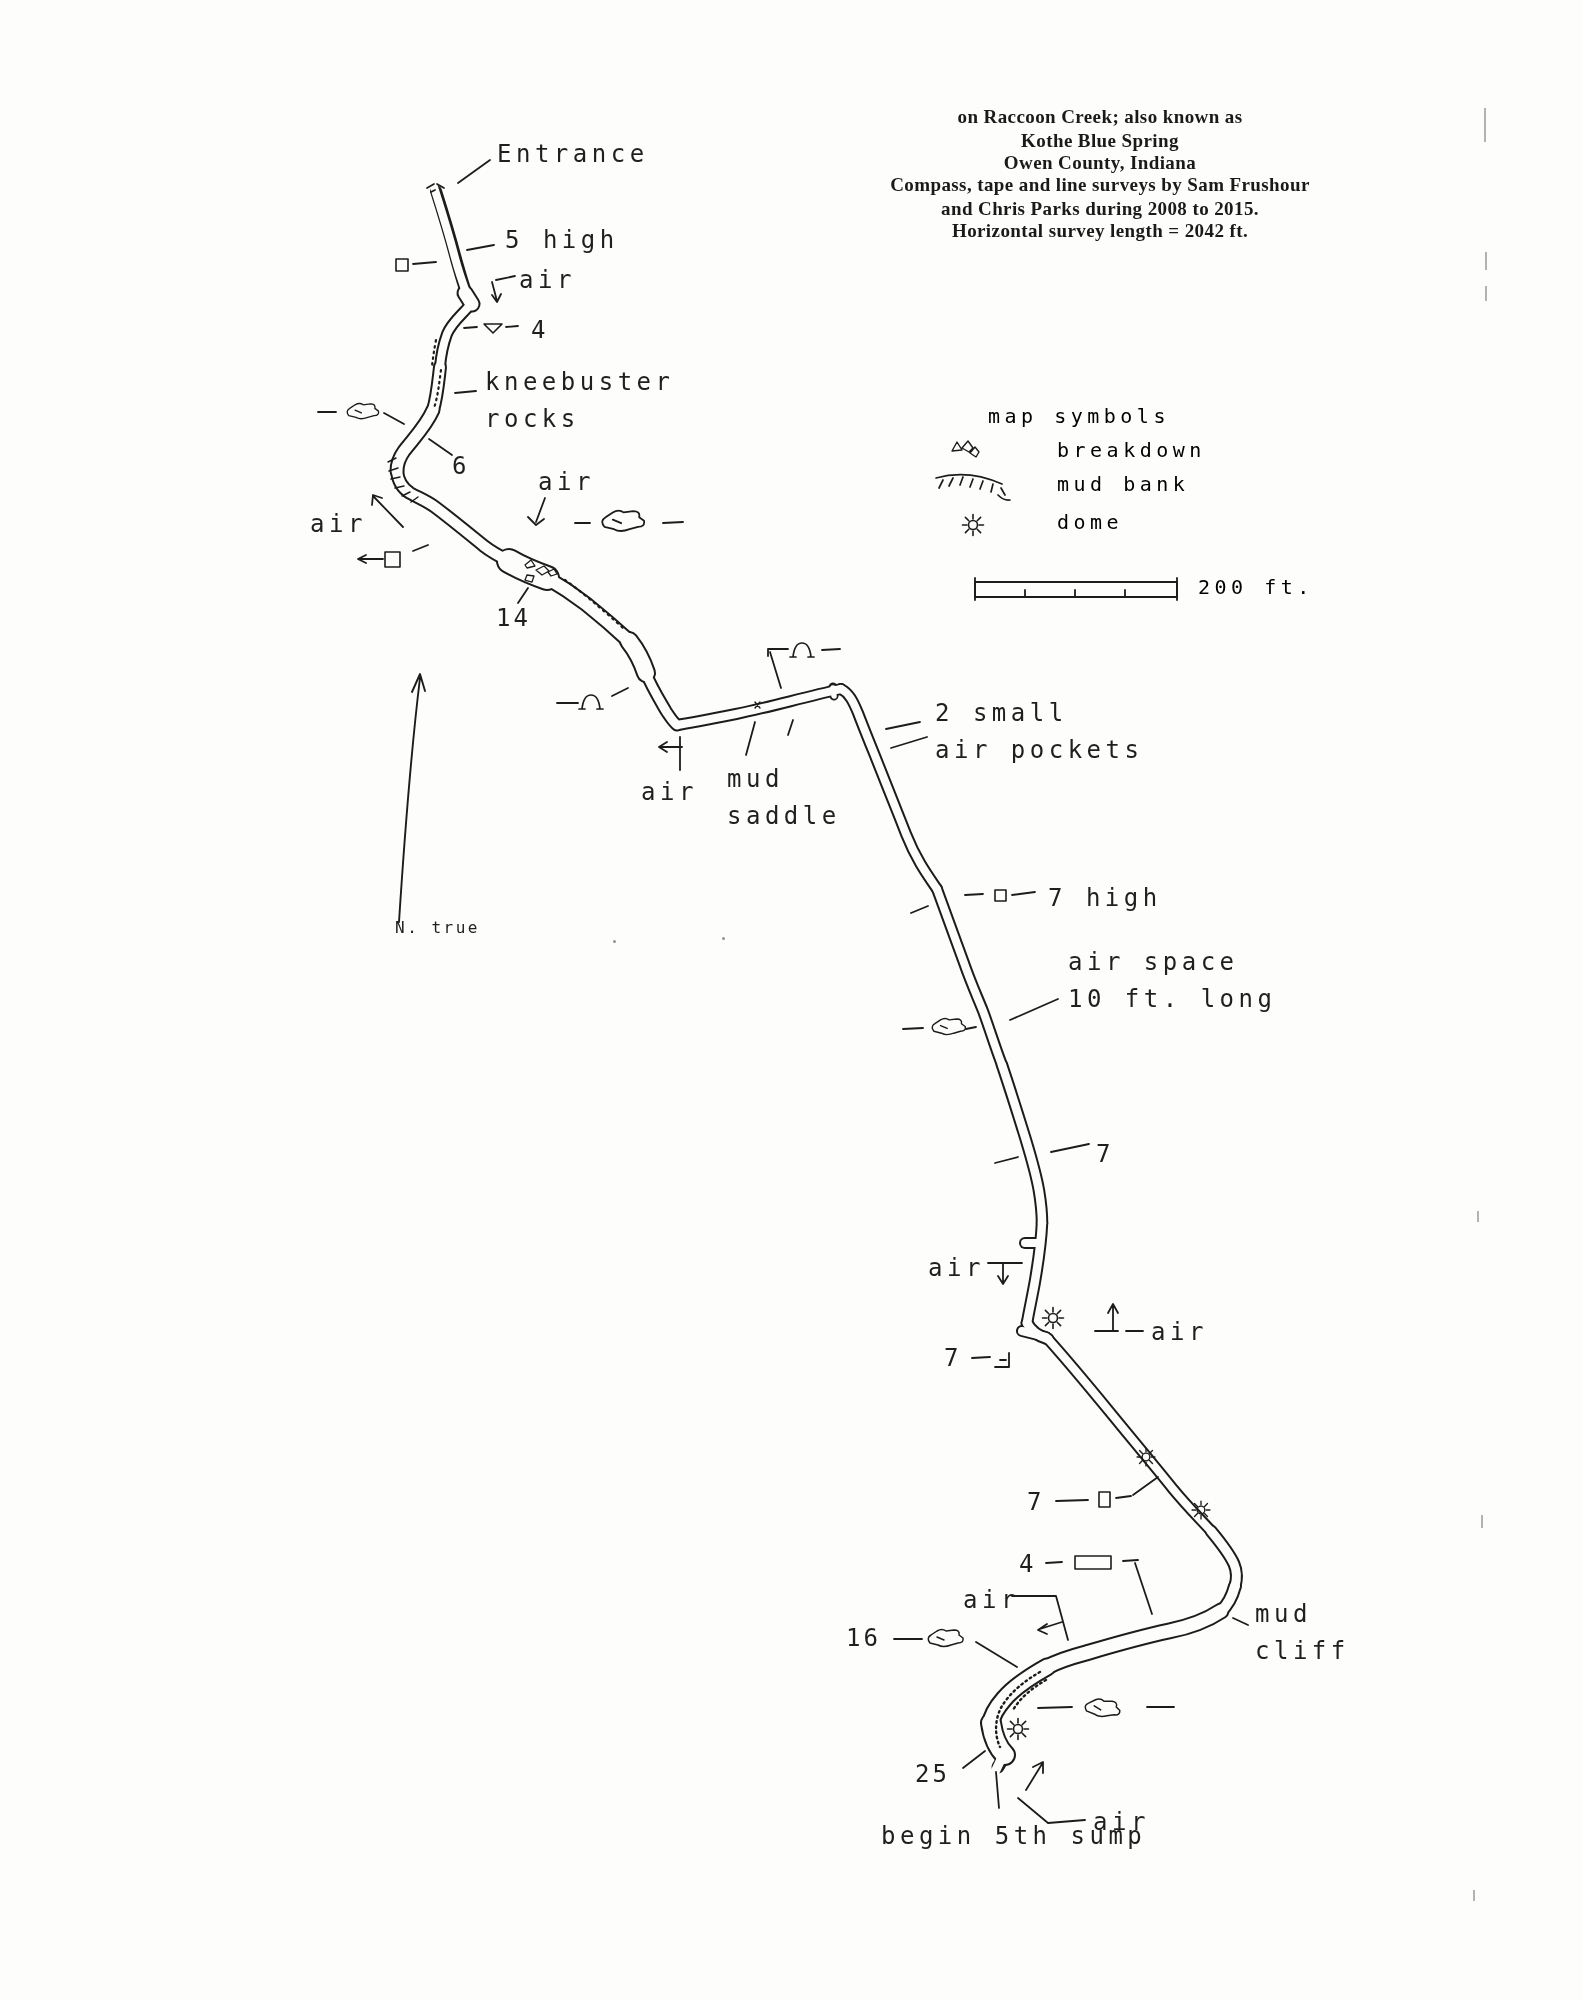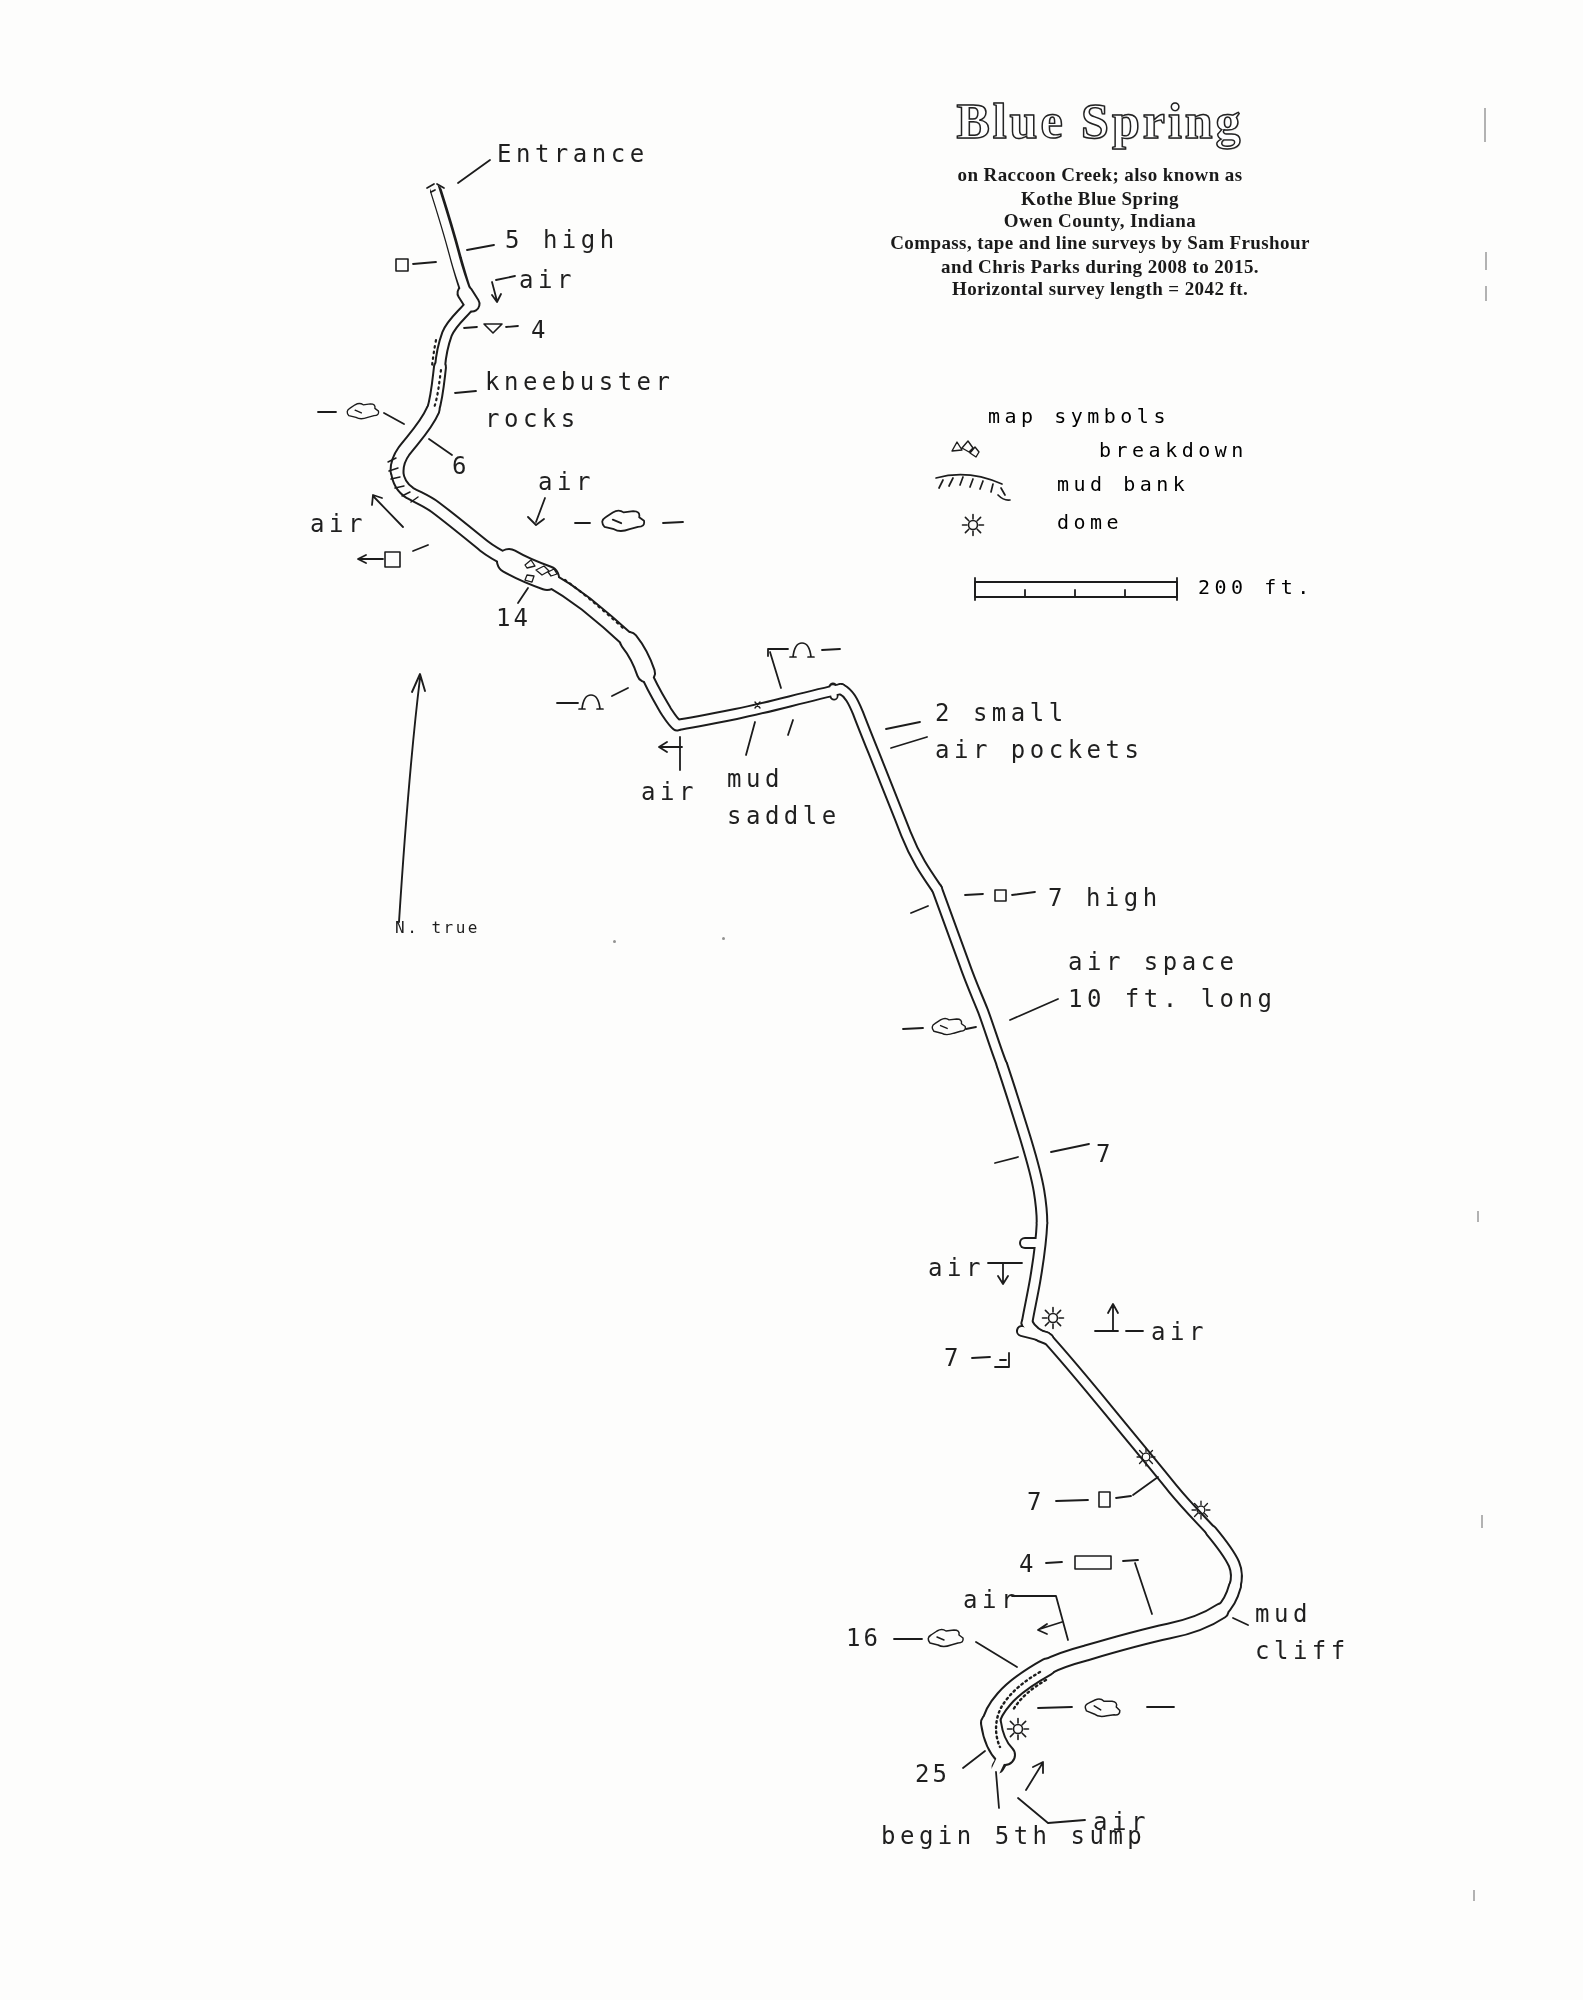"Blue Spring" div.tb-title { html: <div>Blue Spring</div> -> none }
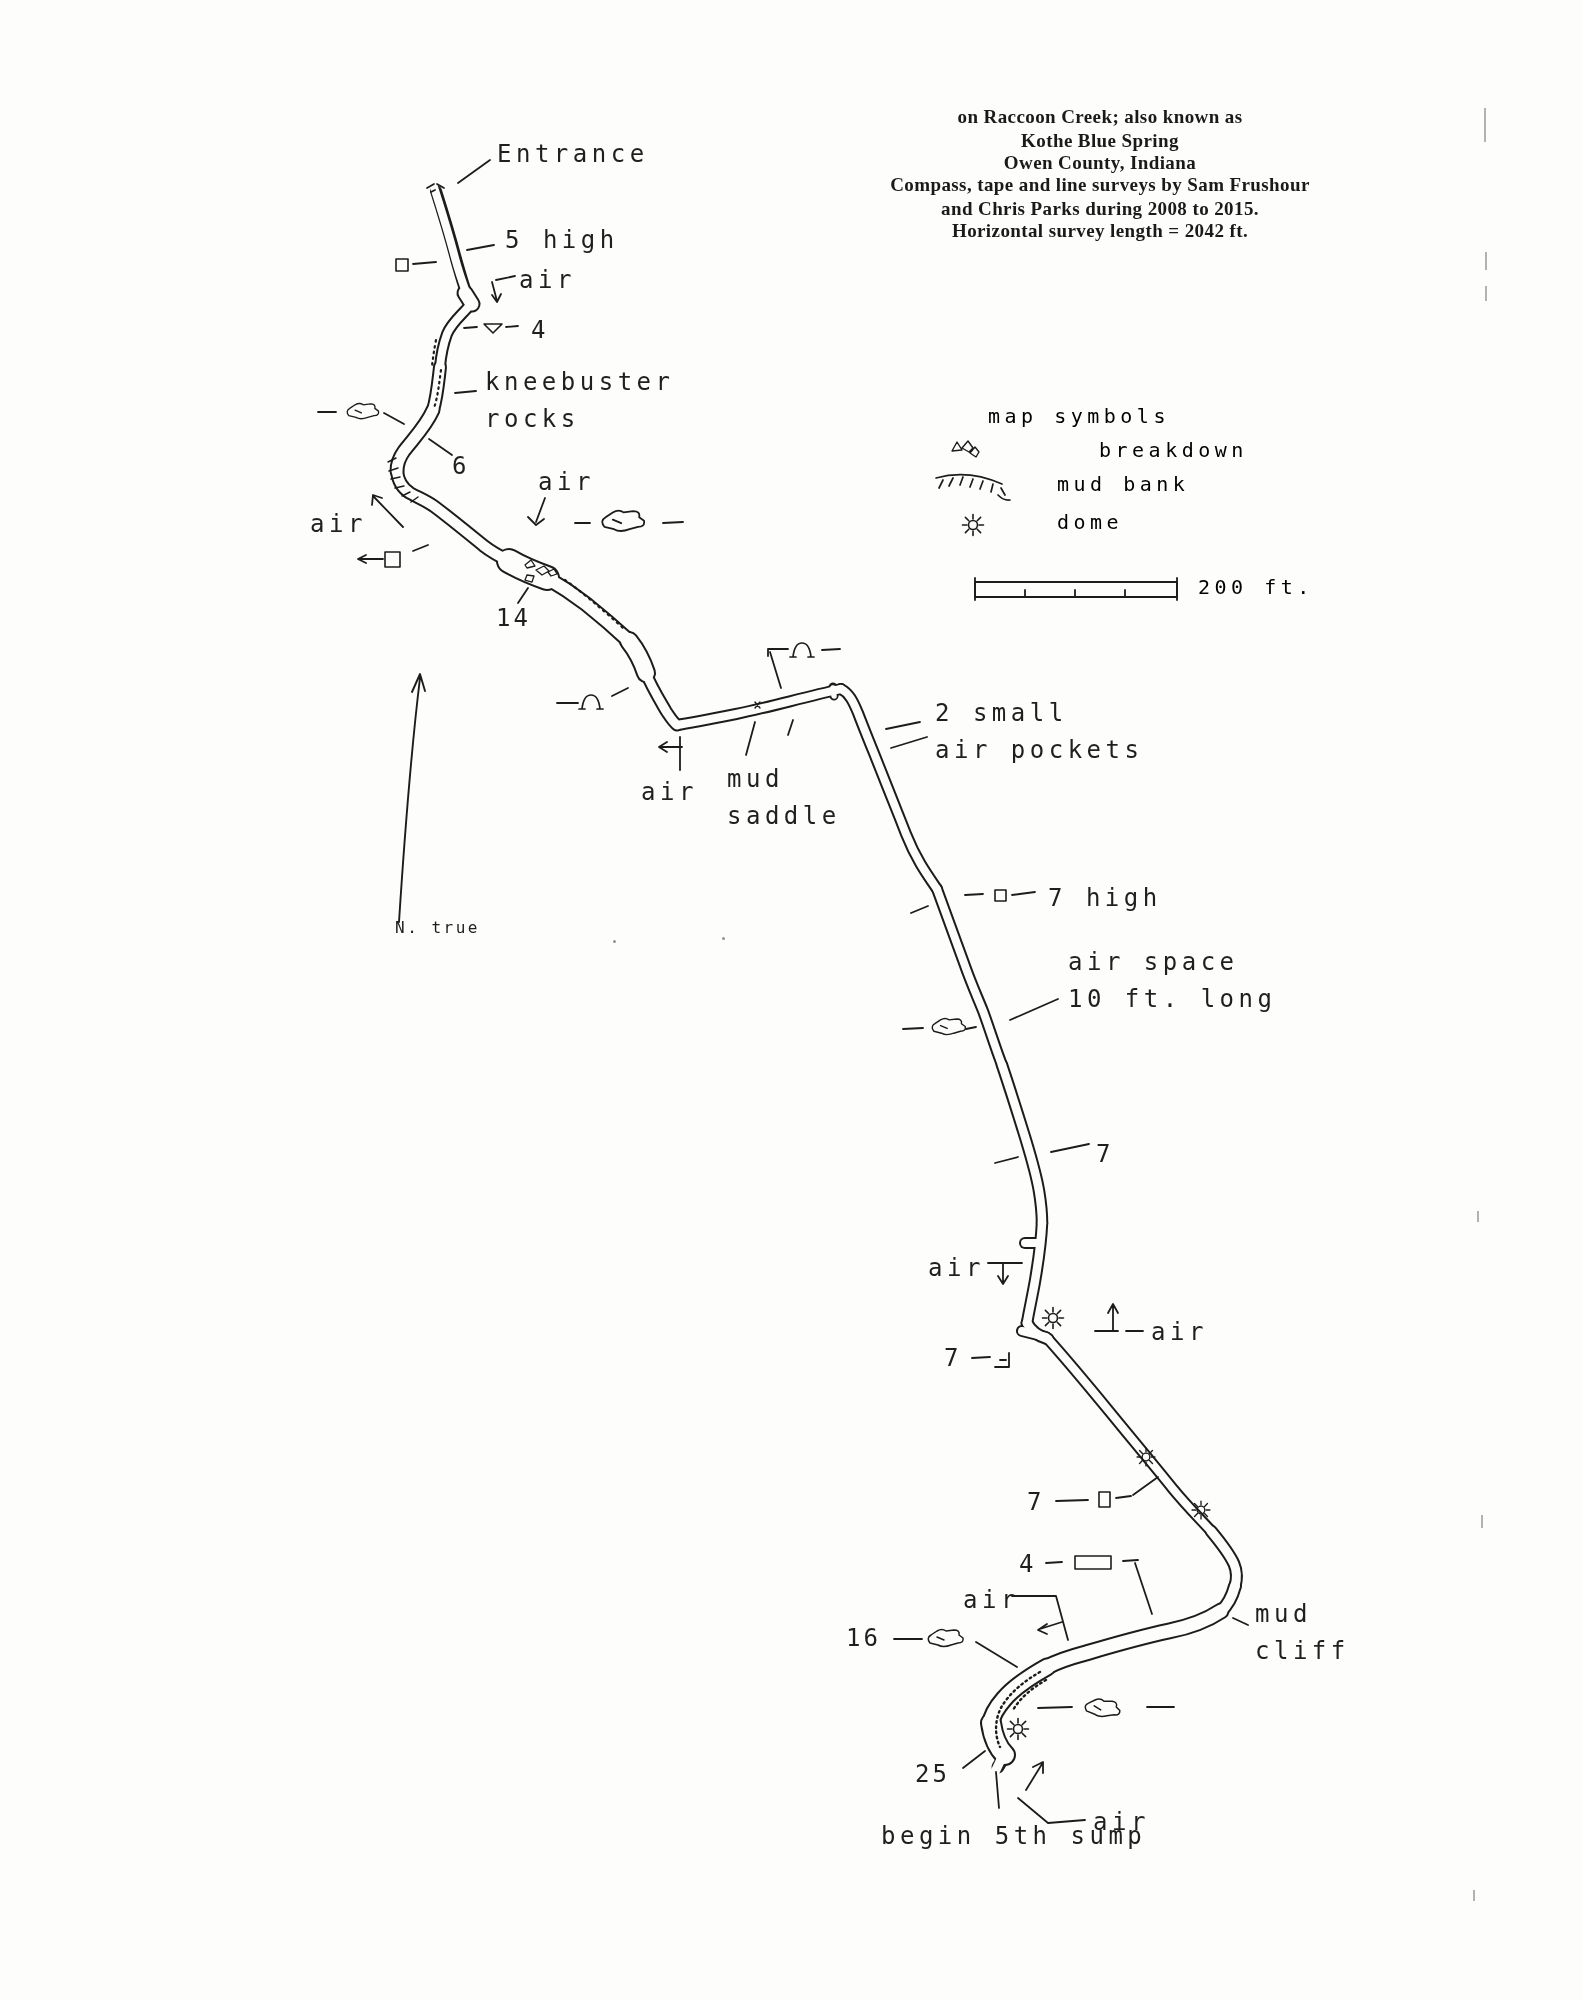"breakdown" div.legend-label { left: 1099px -> 1057px }
